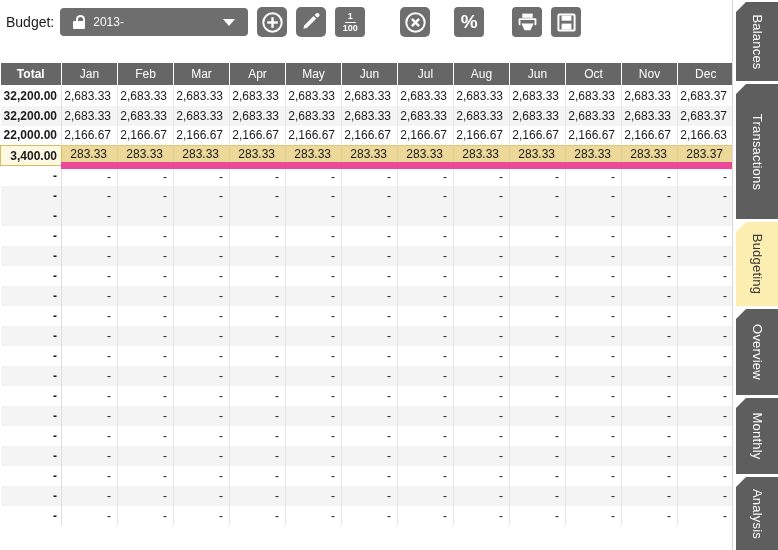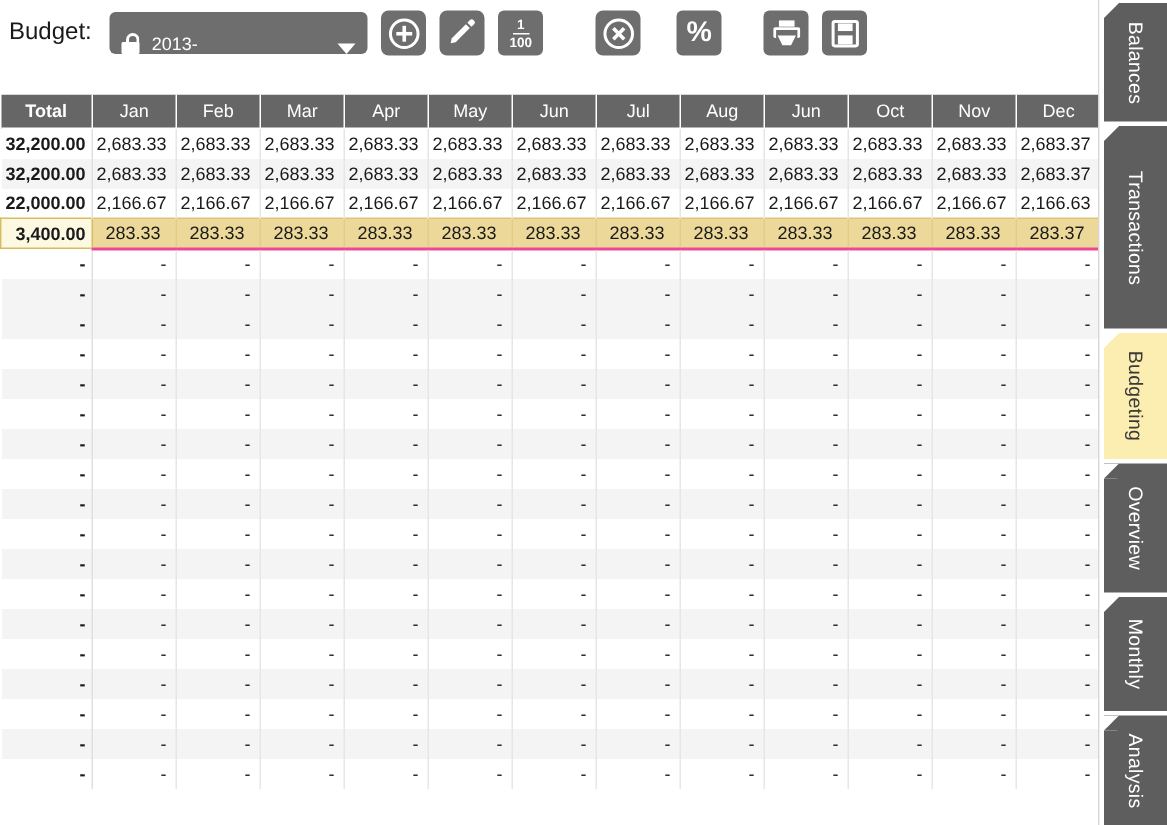"Budget:" .tb-label { font-size: 16px -> 14px; margin-right: 12px -> 6px }
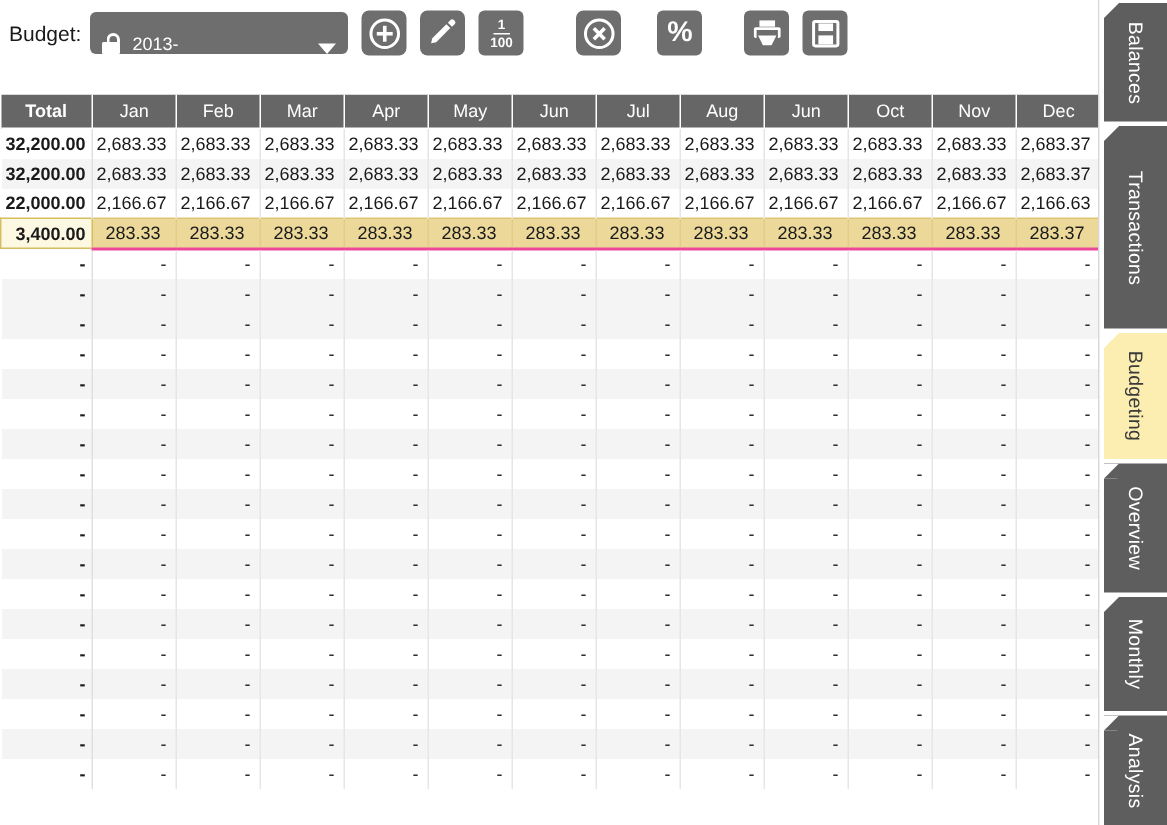"2013-" .combo { align-items: flex-end -> center; padding: 0 8px -> 0 13px; width: 172px -> 188px }
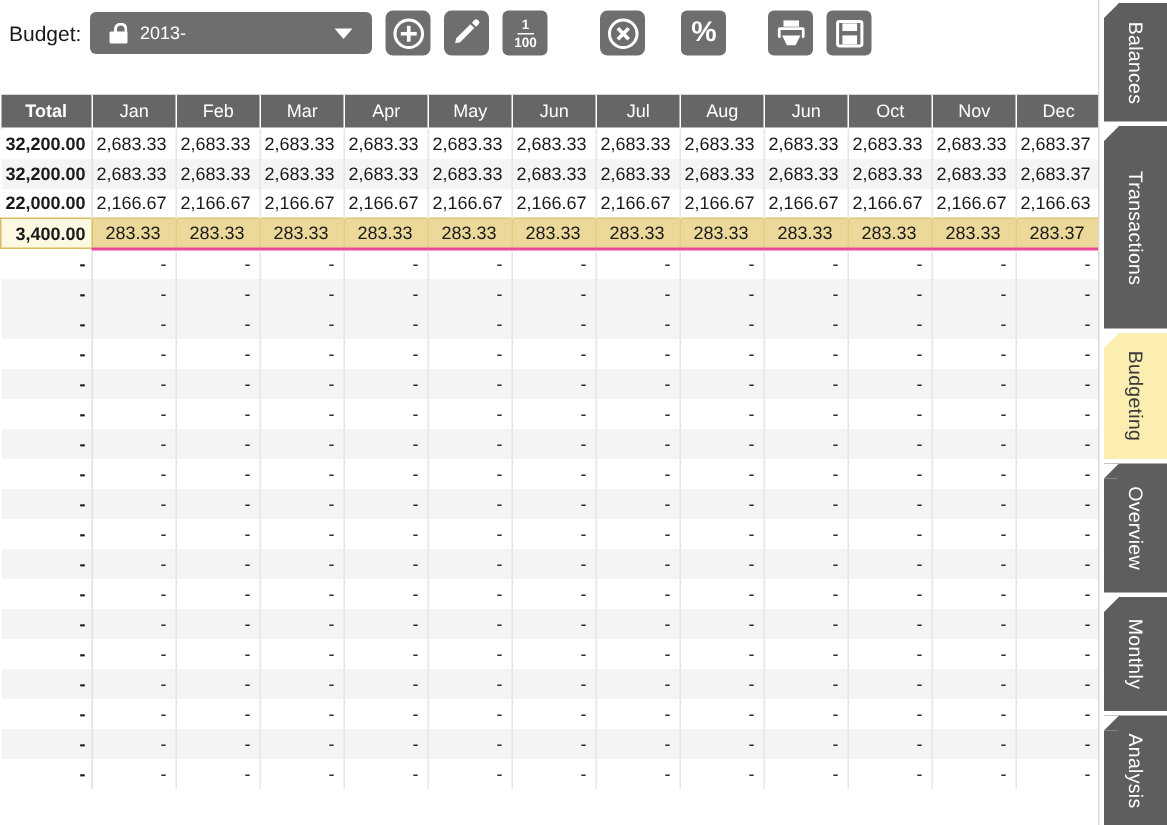"283.33" tr.hl td { border-bottom: 2px solid #ec4899 -> 7px solid #ec4899 }
